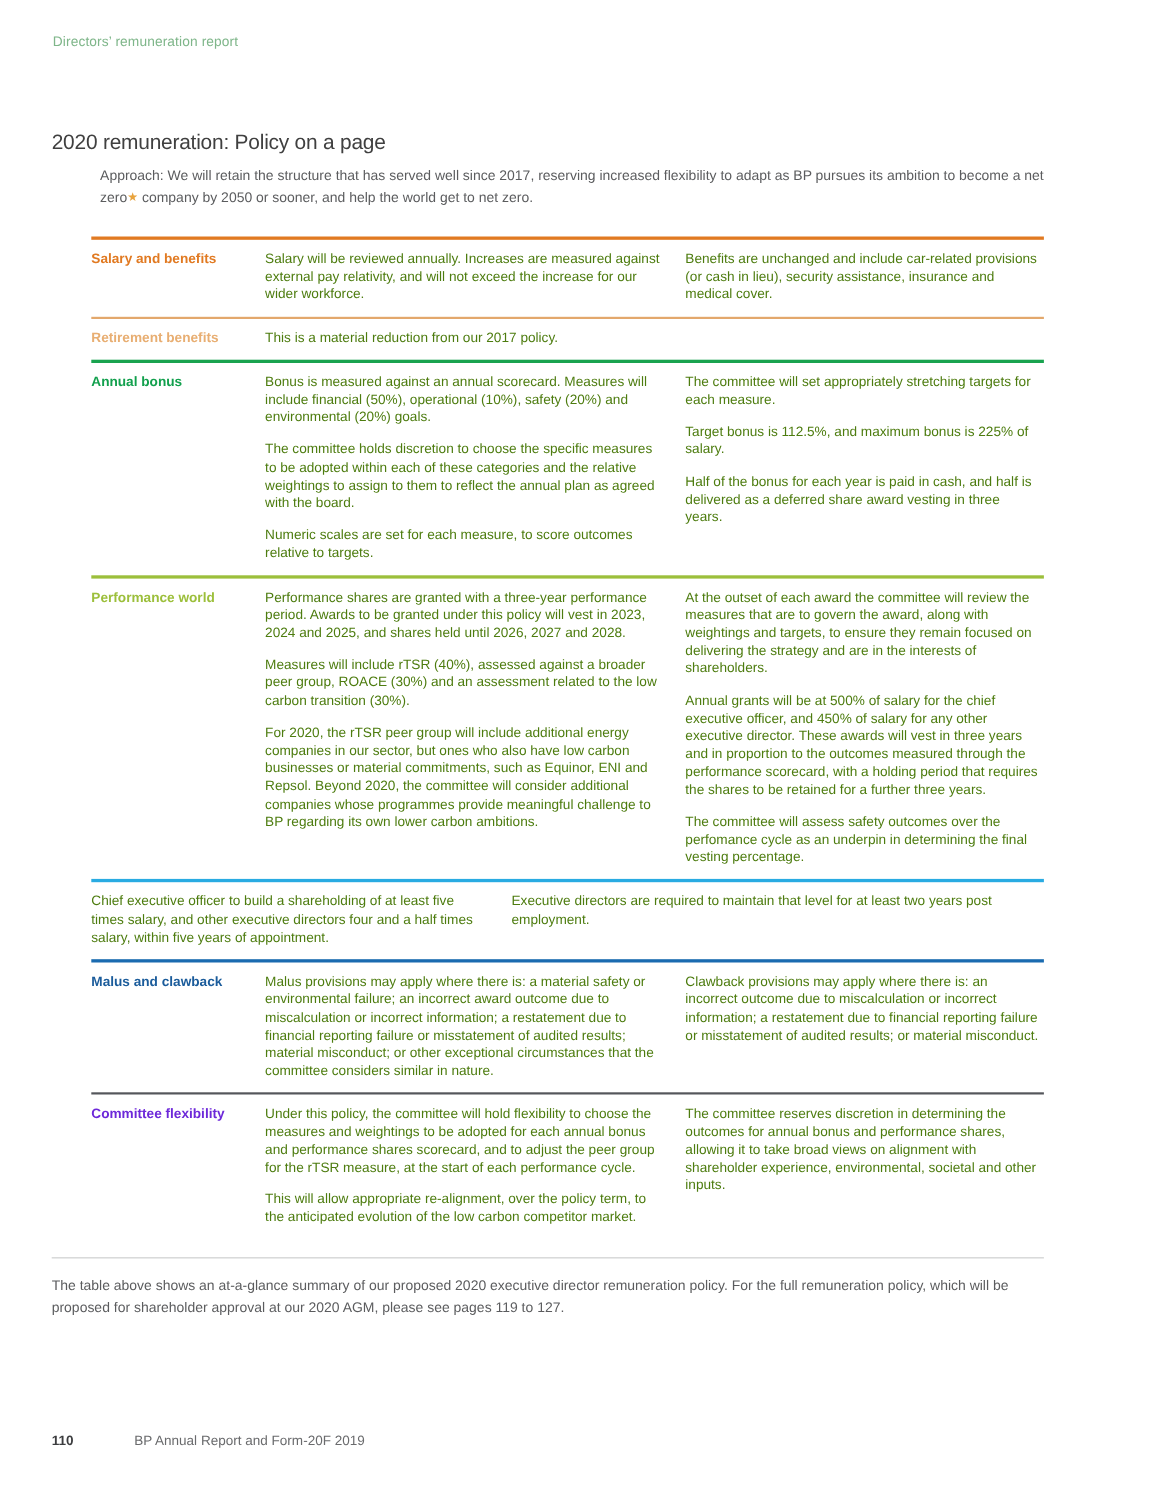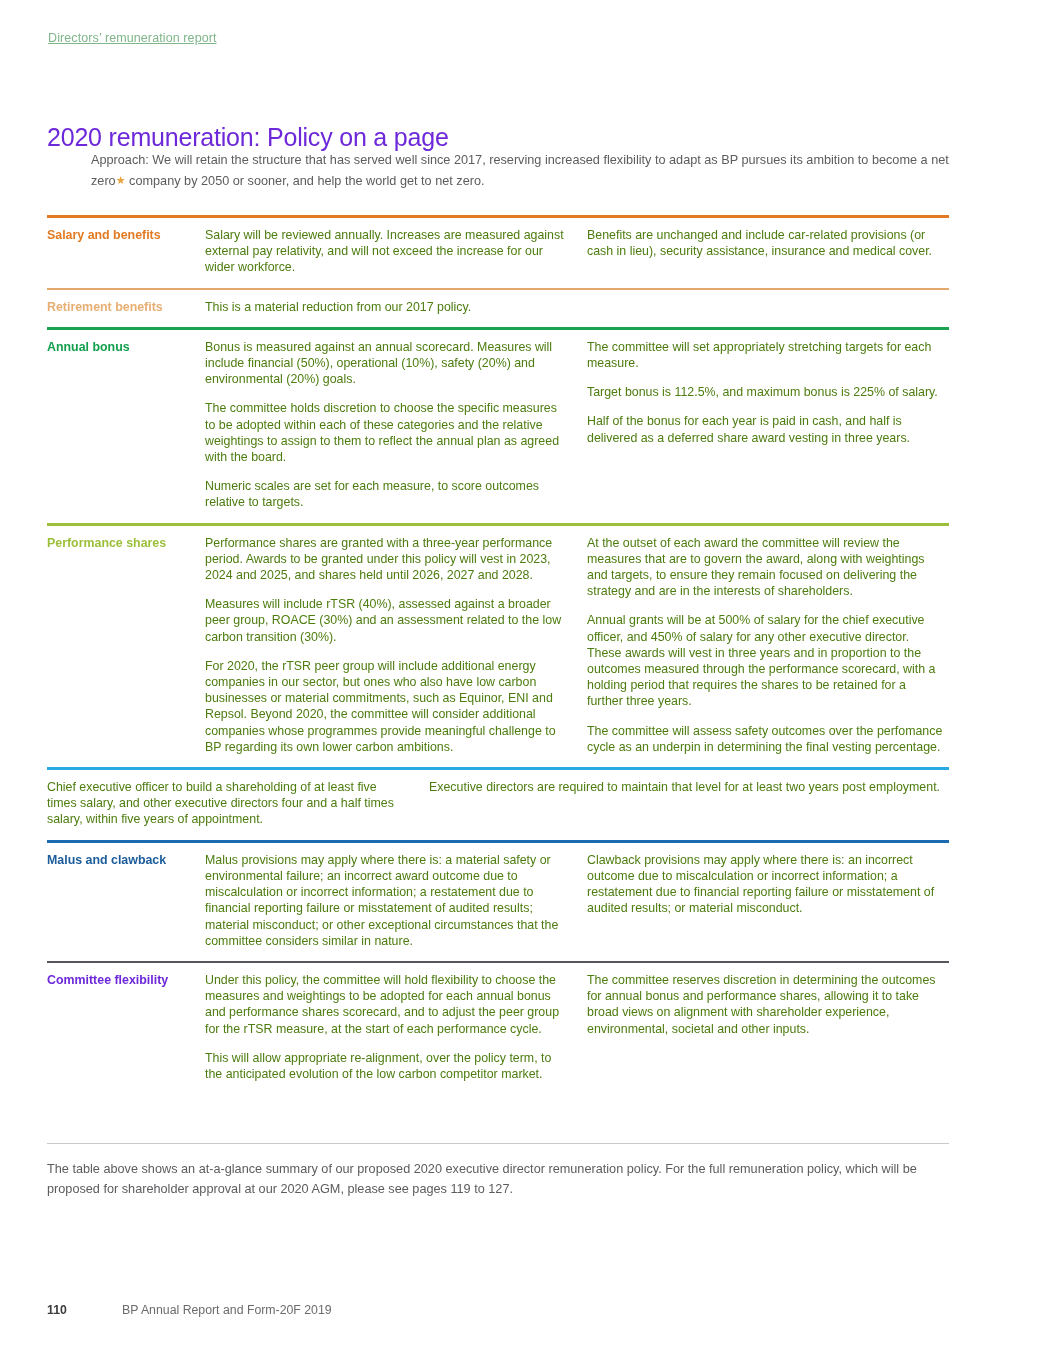"Directors’ remuneration report" .running-header { text-decoration: underline -> none }
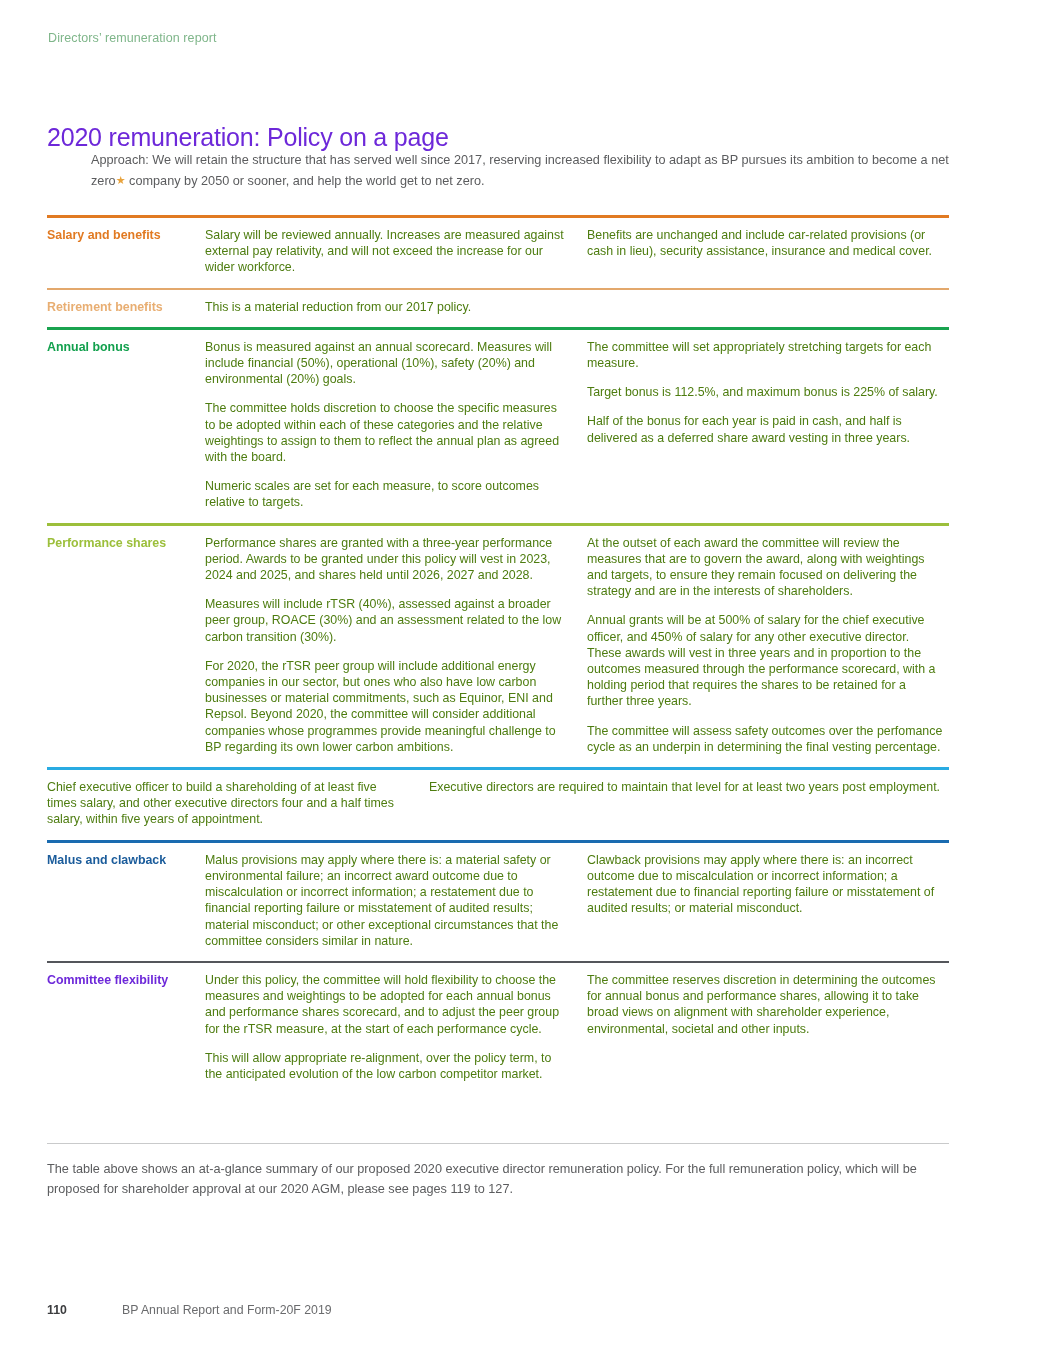"2020 remuneration: Policy on a" .page-title { color: #6d28d9 -> #404040; font-size: 25px -> 19px }
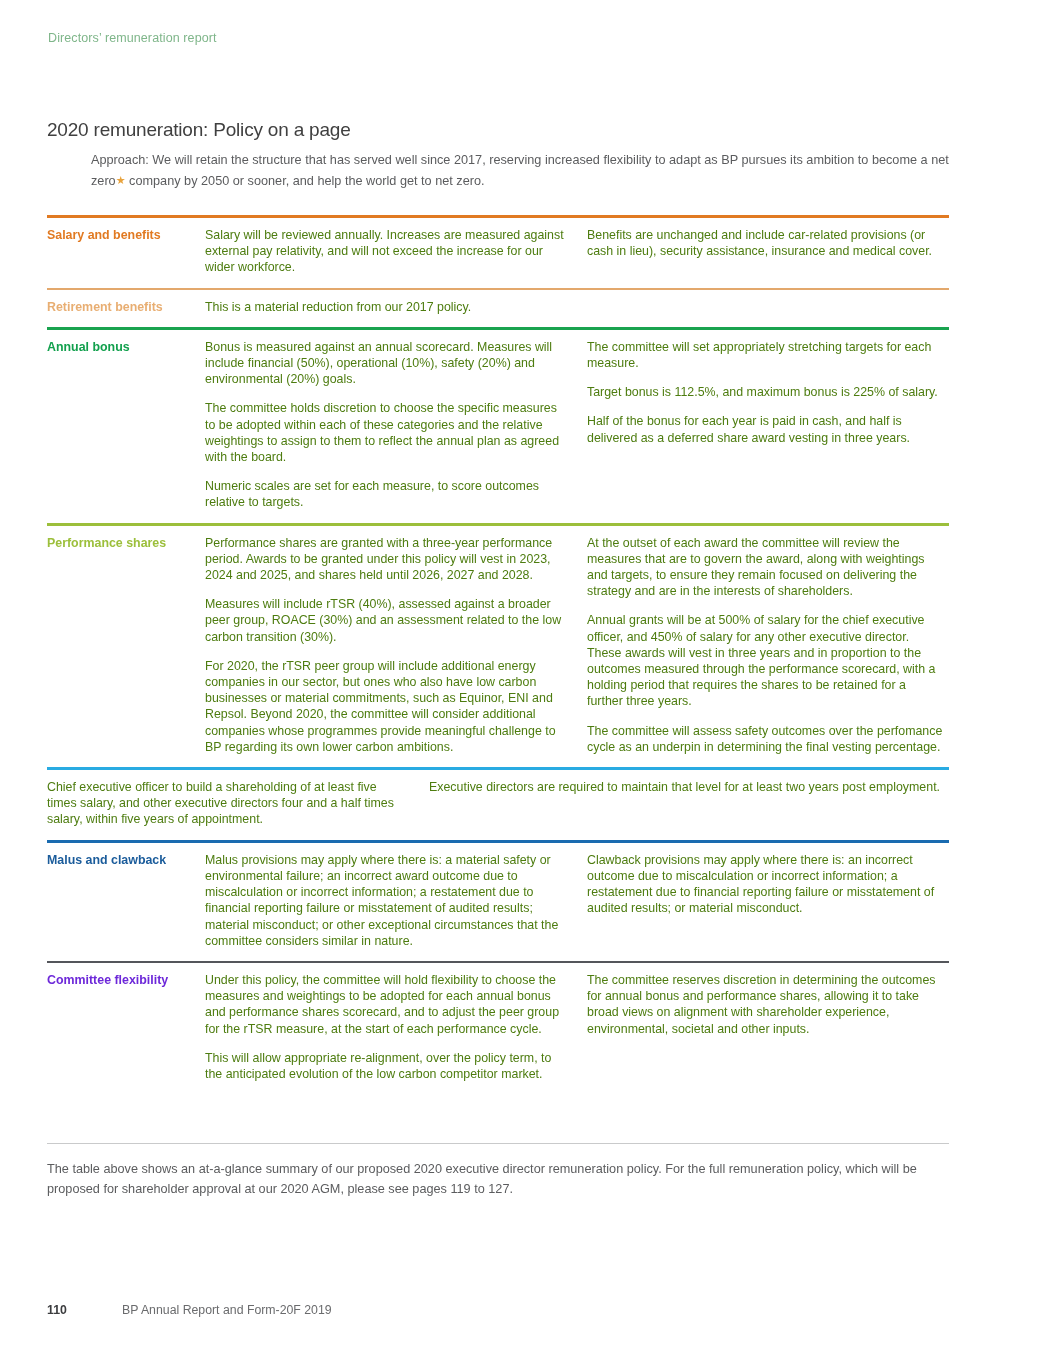"Salary and benefits" .prow { margin-left: none -> 36px }
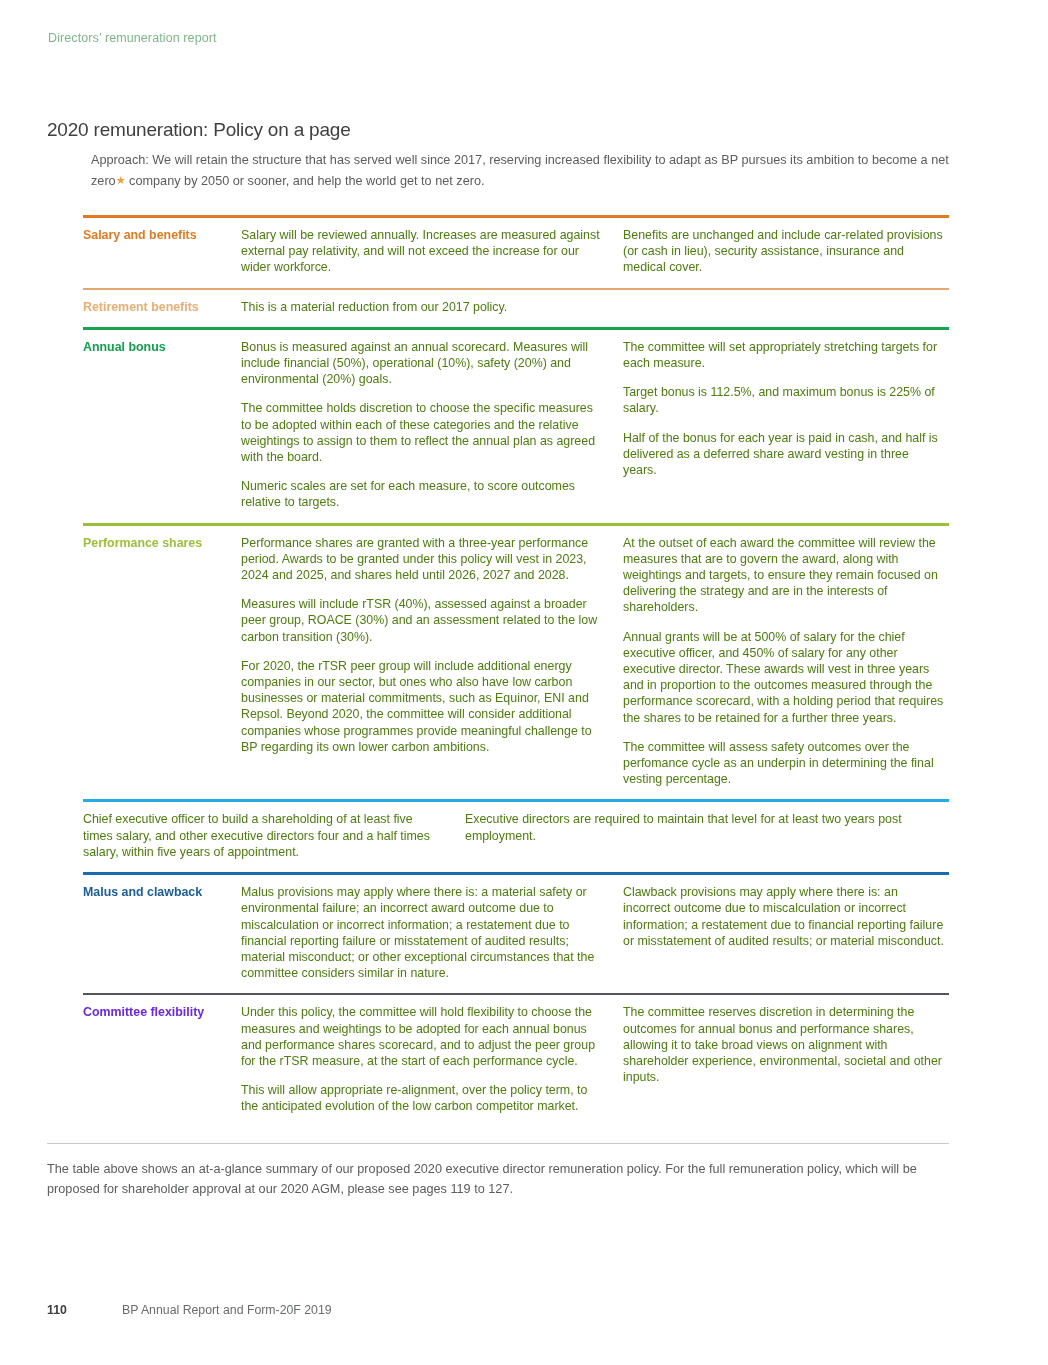"Performance shares" div.cat { text: shares -> world }
